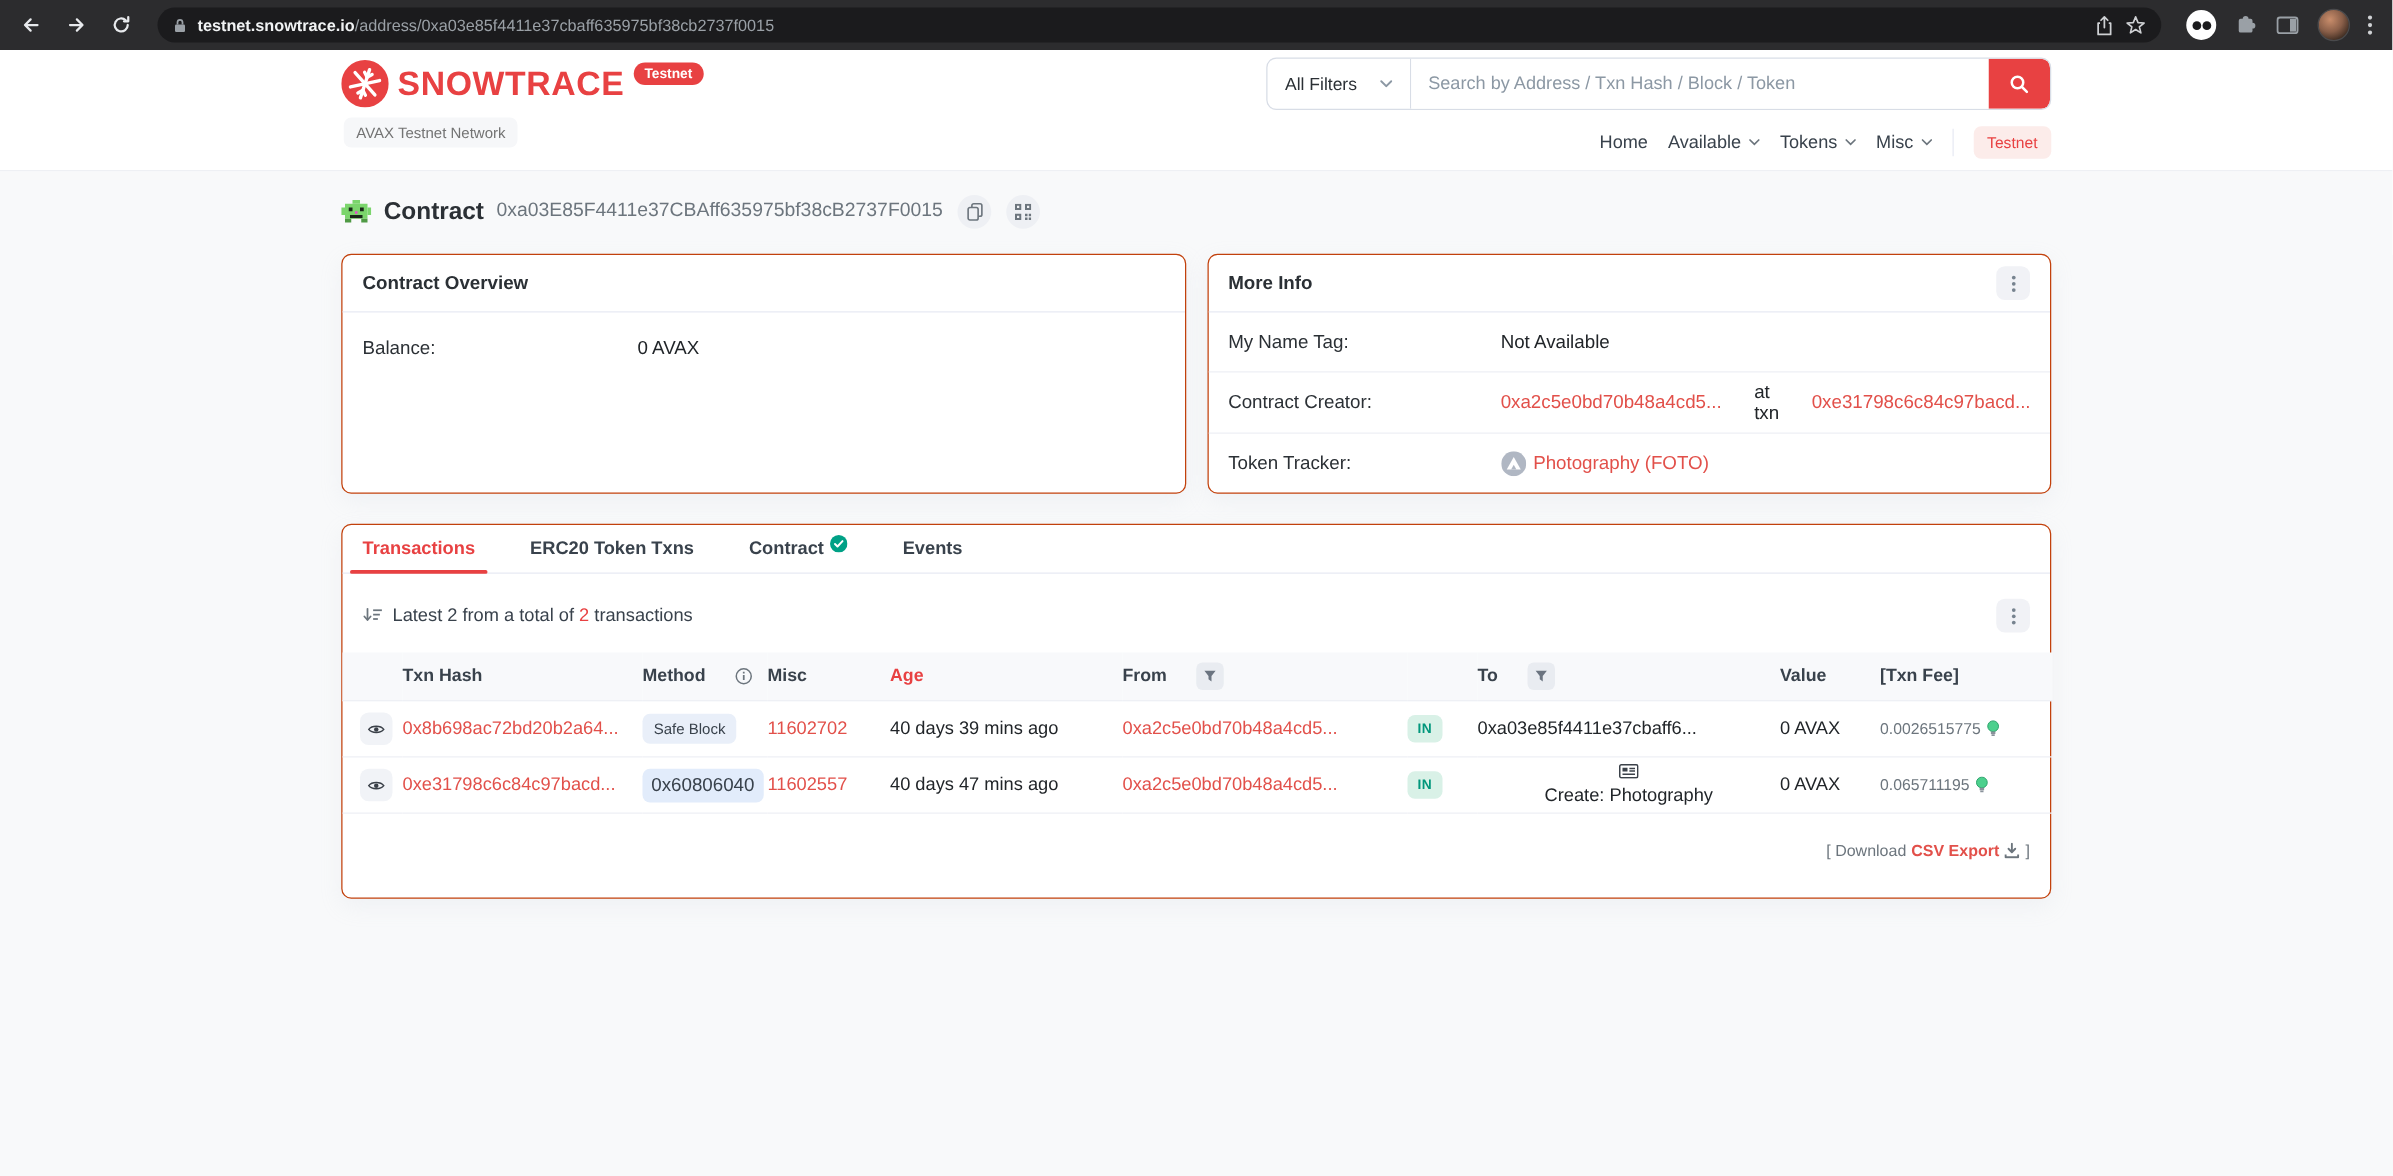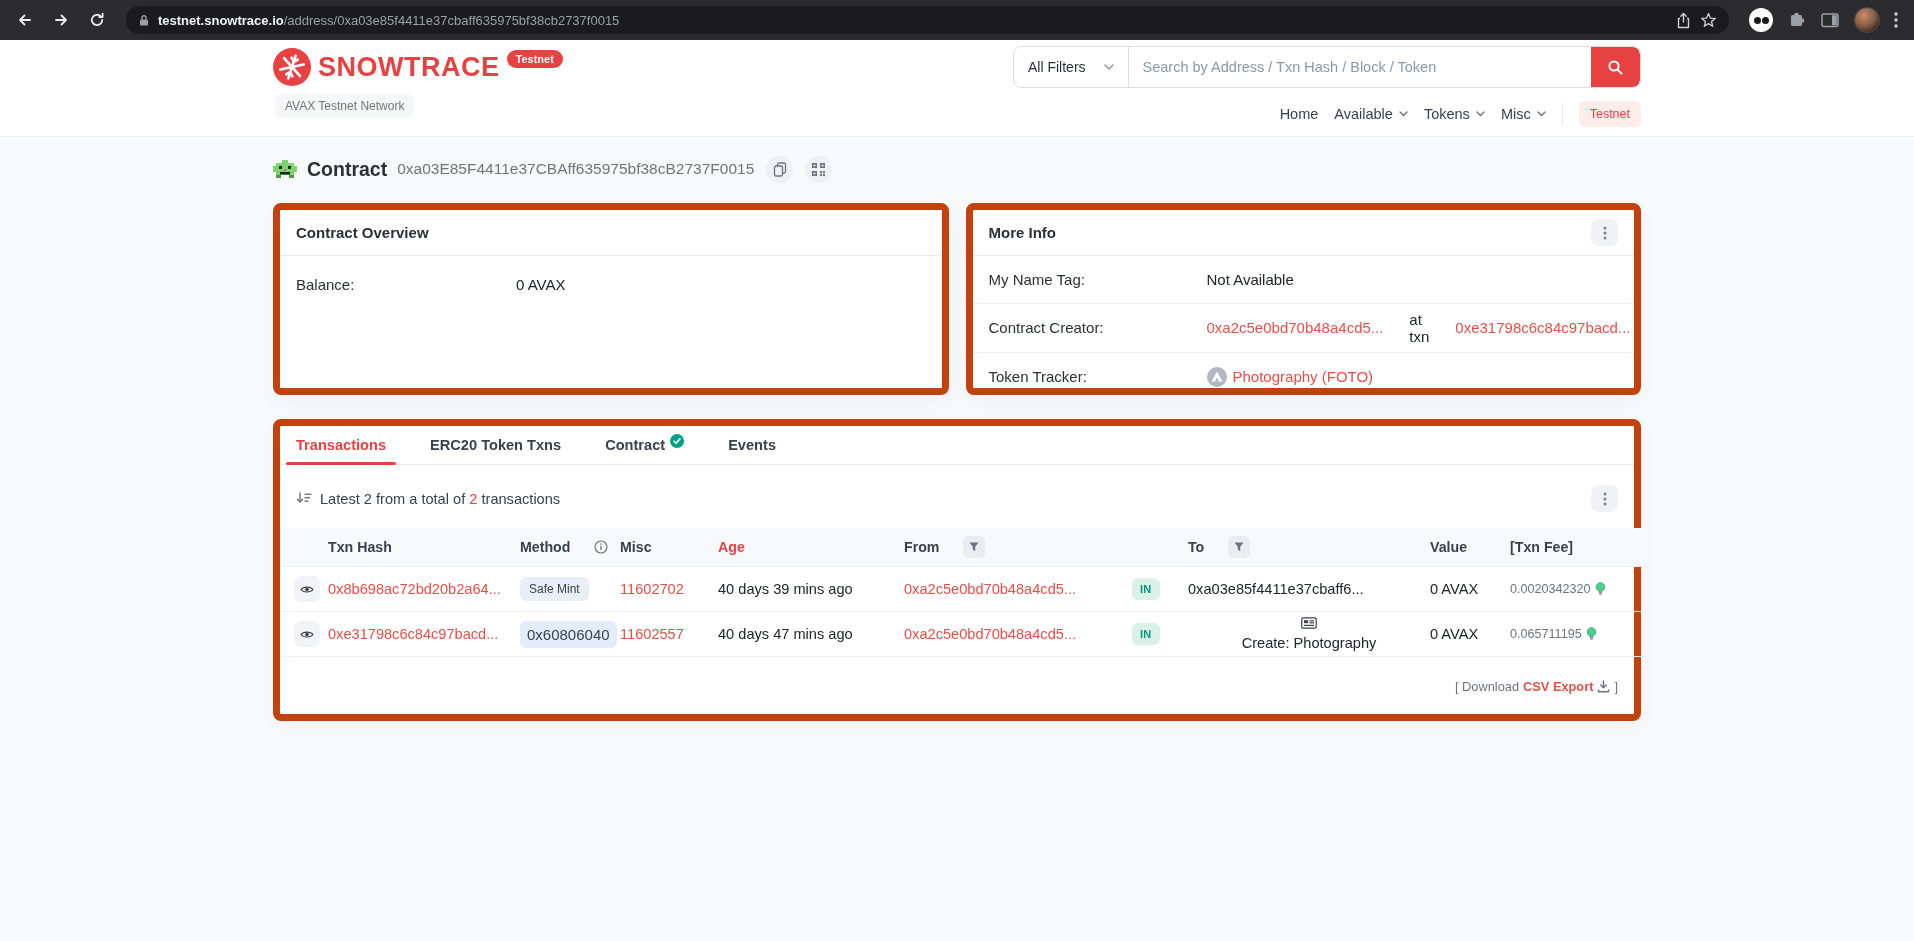"Contract Overview" .card { border: 7px solid #c2410c -> 1px solid #c2410c }
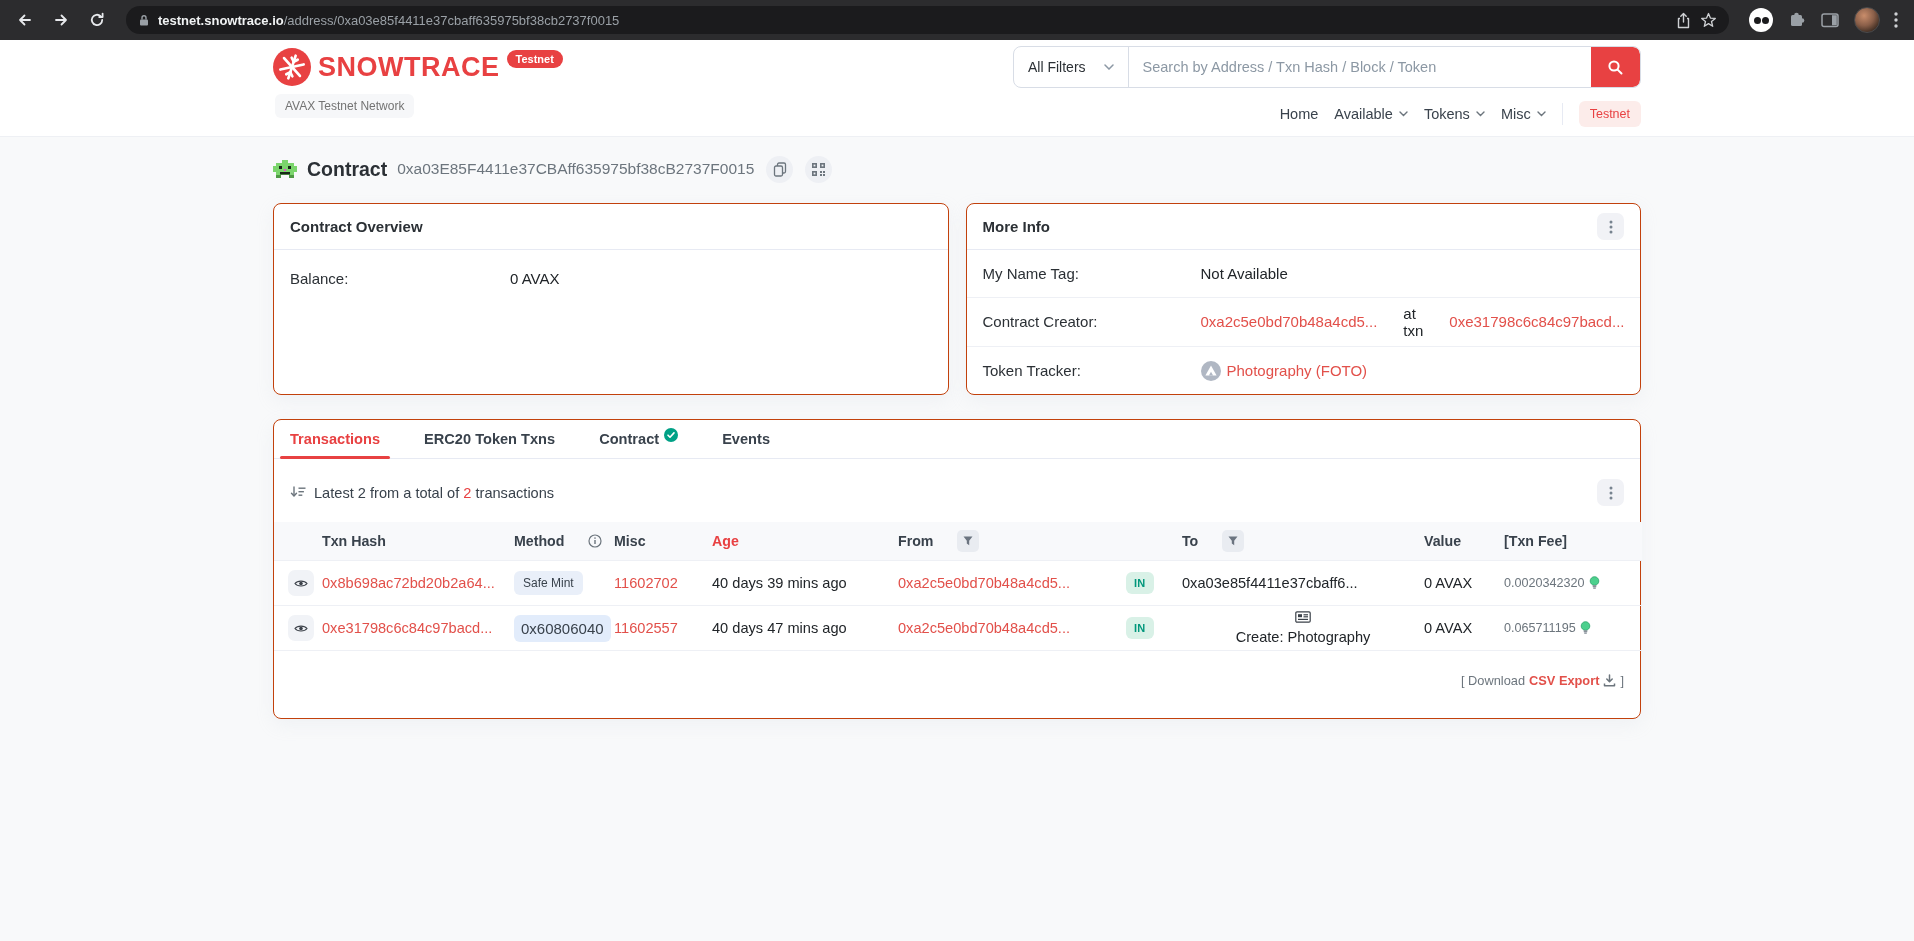"Safe Mint" span.method-badge { text: Mint -> Block }
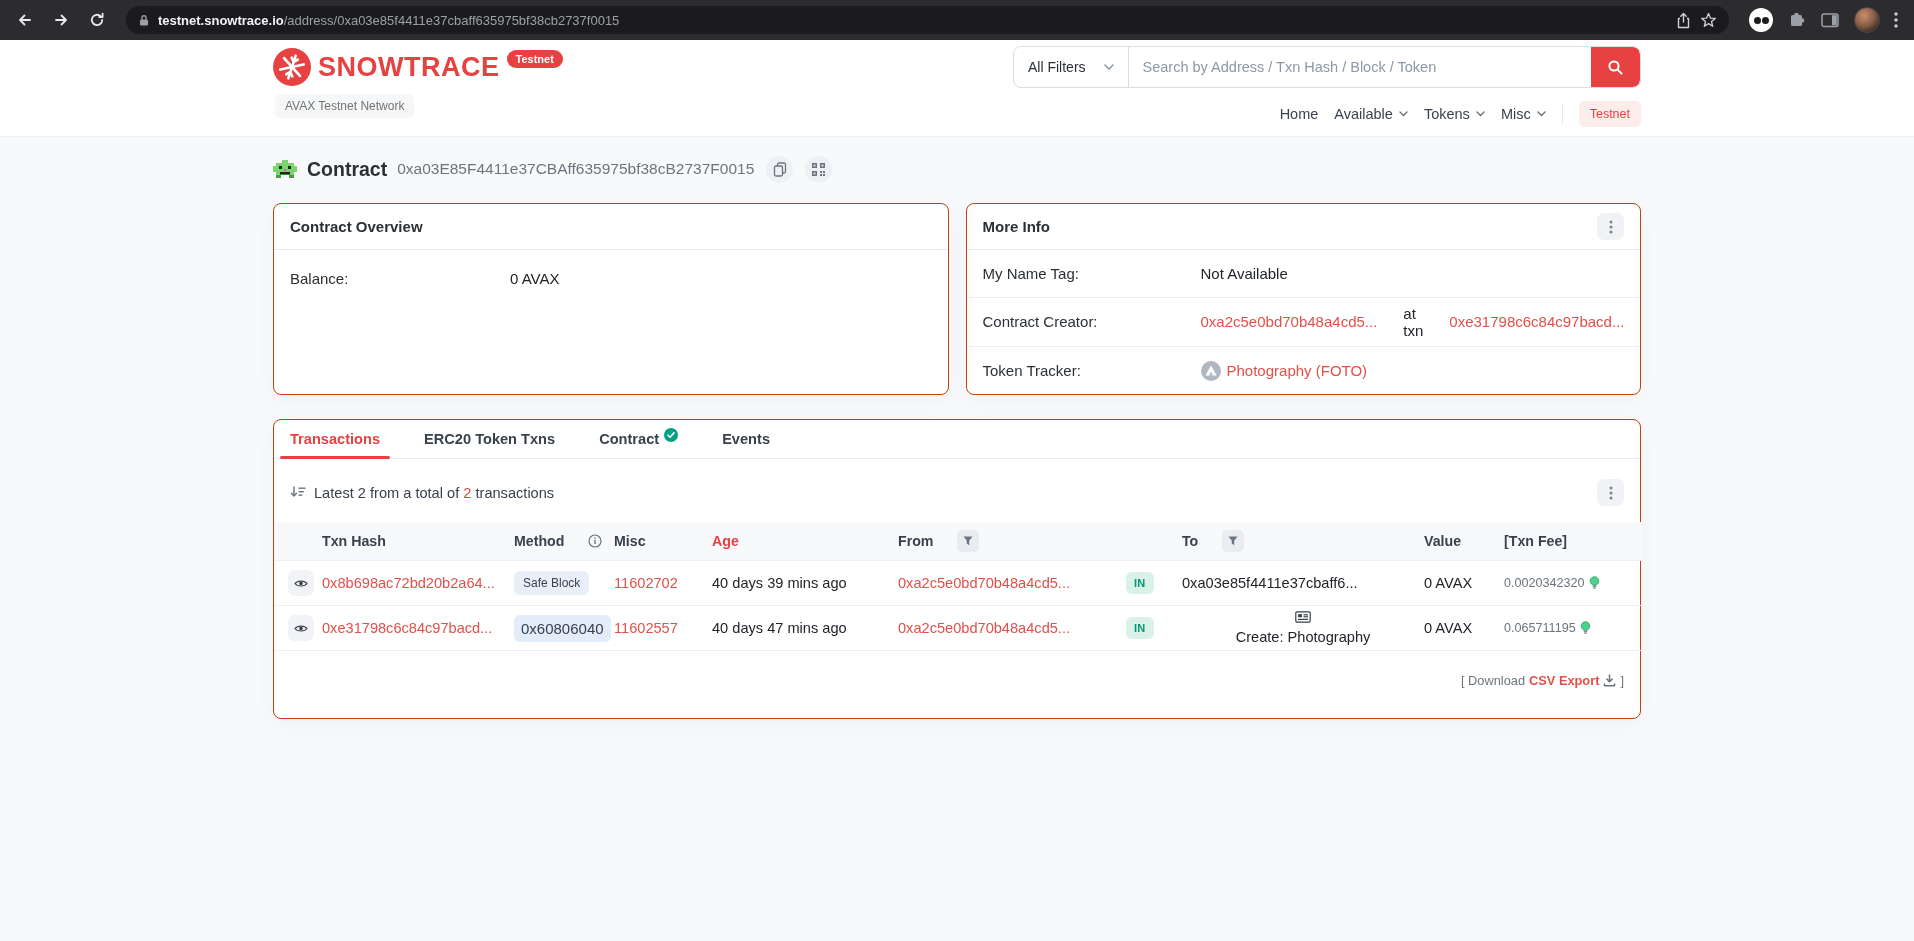"0.0020342320" span { text: 0.0020342320 -> 0.0026515775 }
